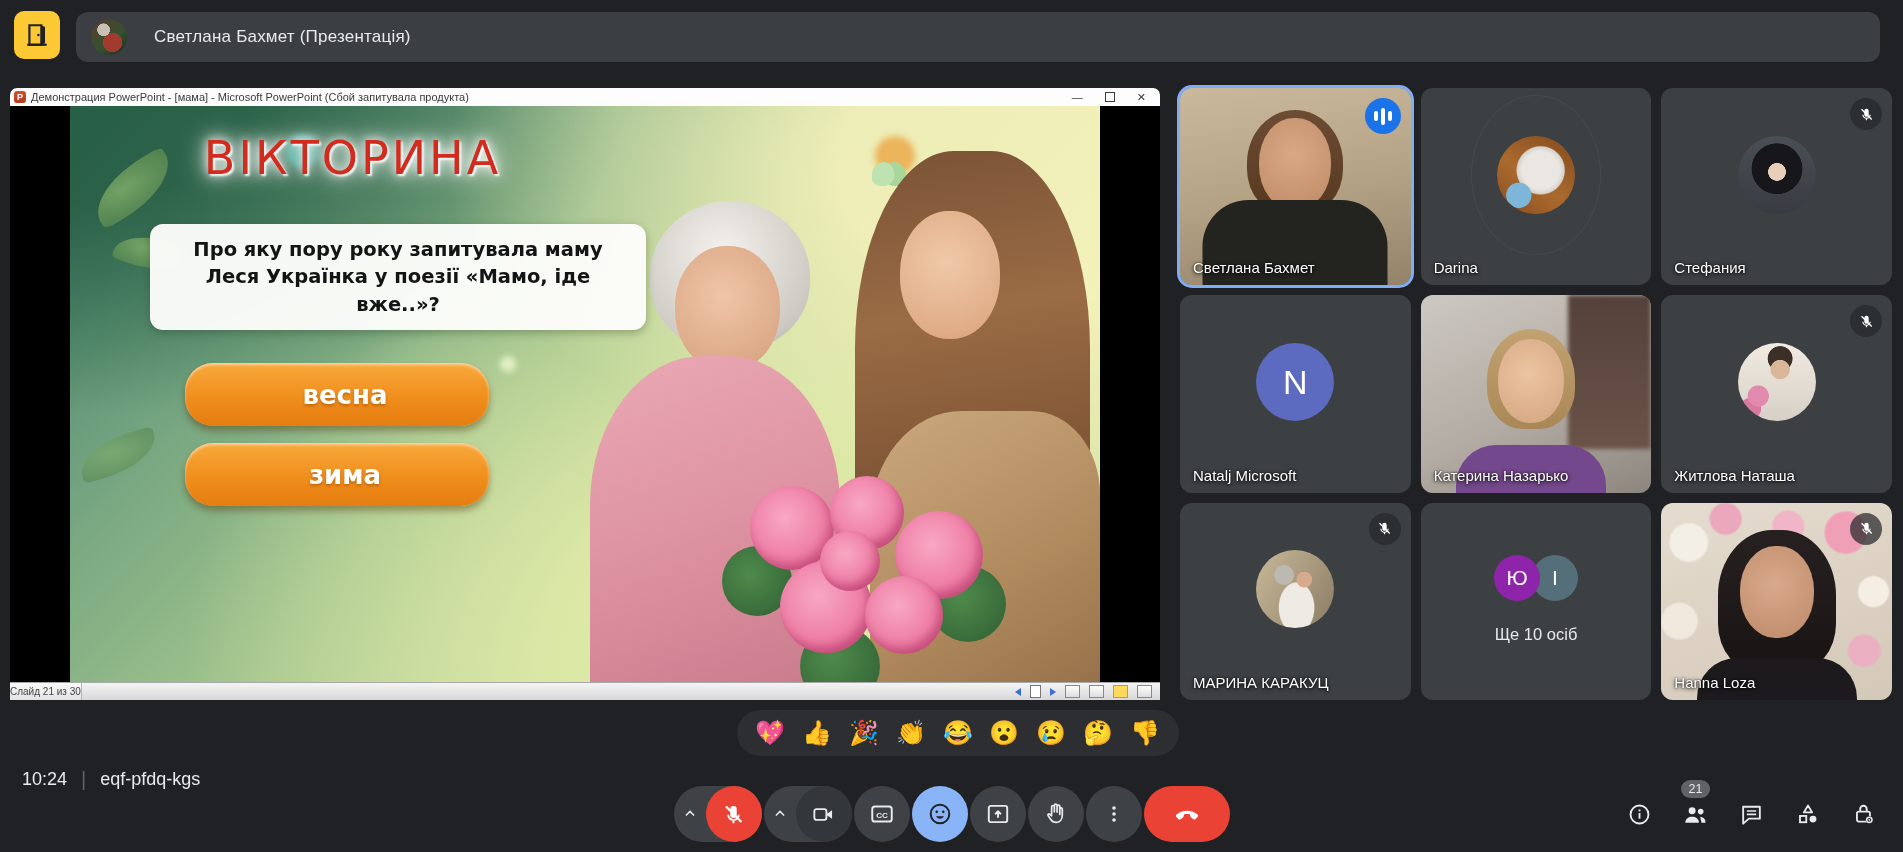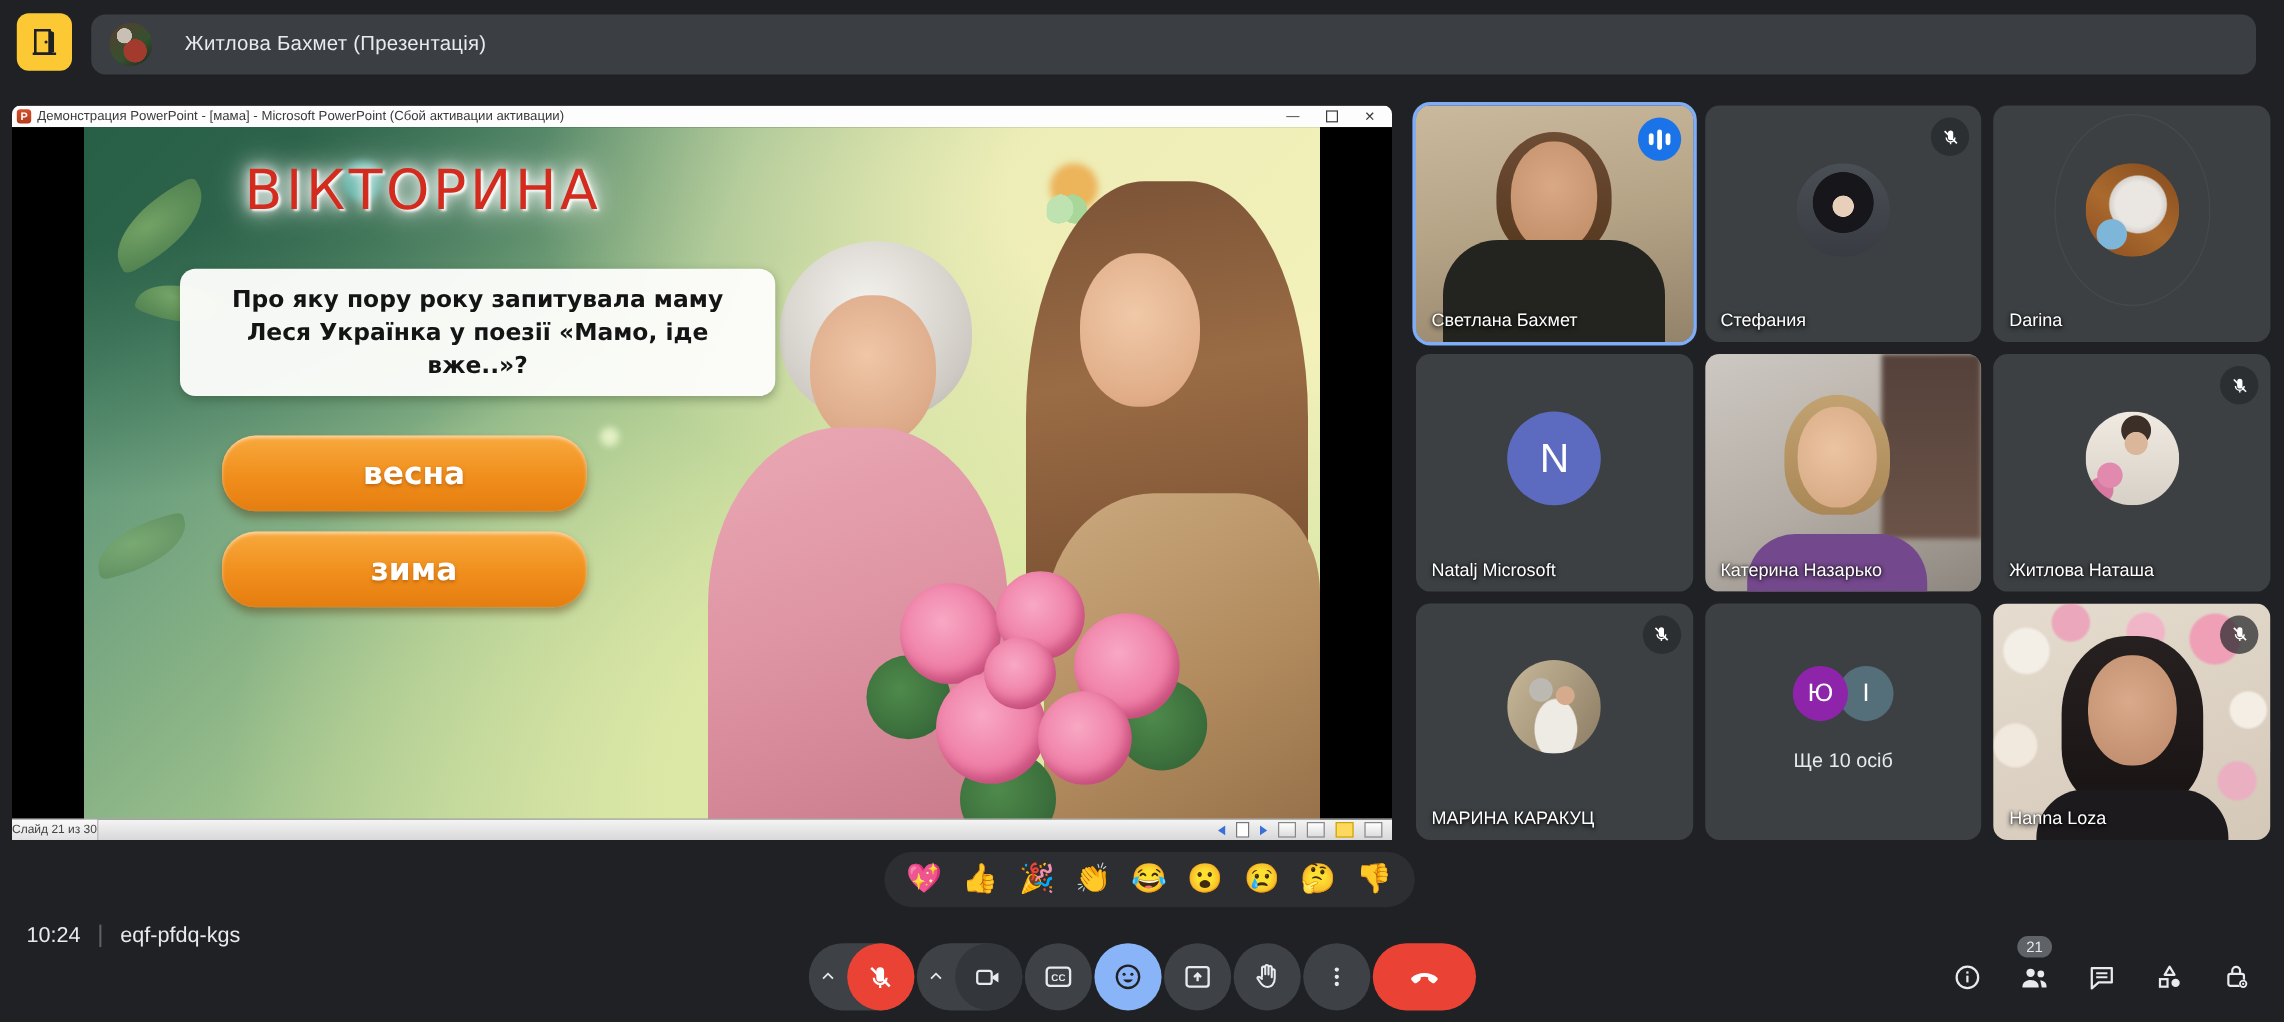"Житлова Бахмет (Презентація)" div.presenter-name { text: Житлова -> Светлана }
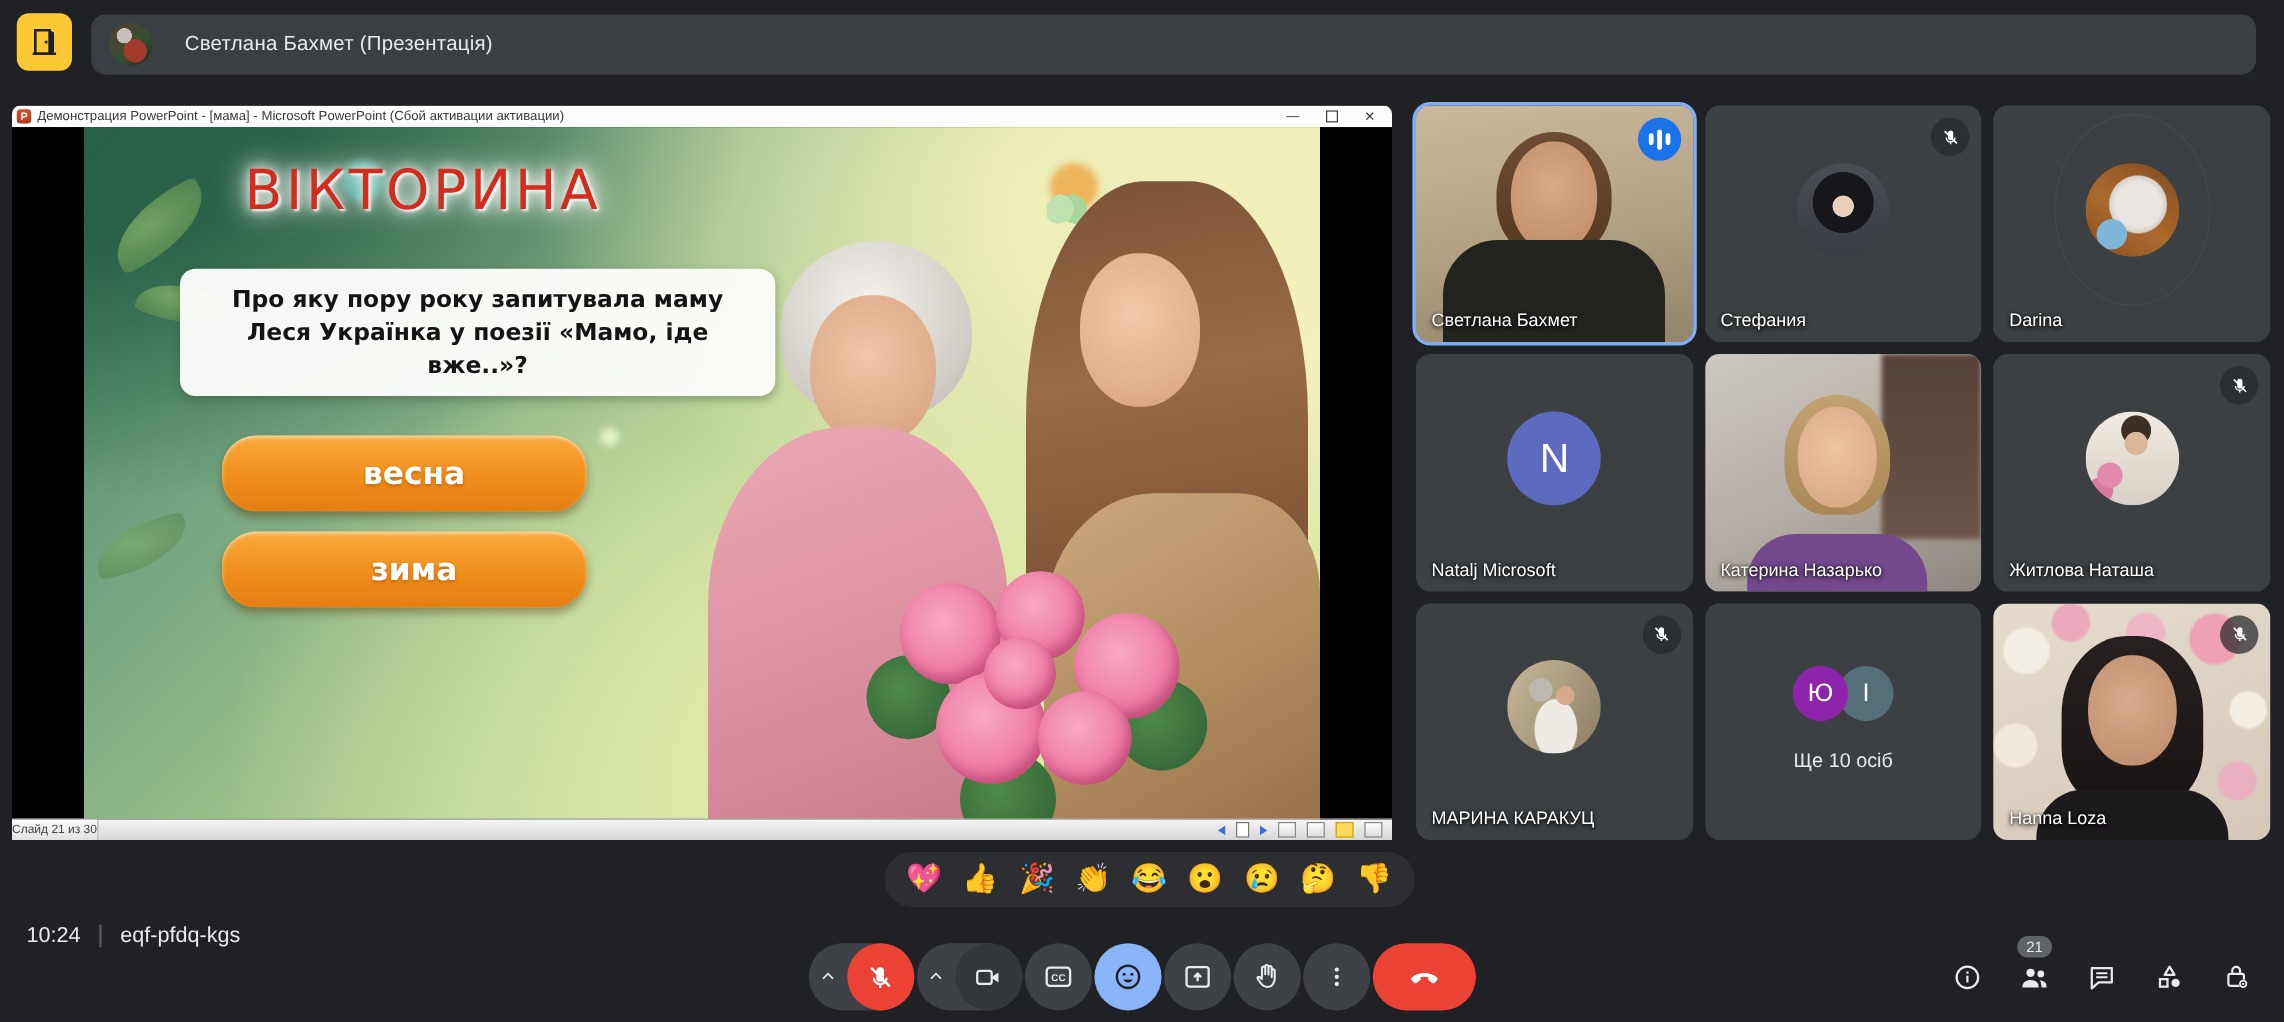"Демонстрация PowerPoint - [мама] -" div.ppt-title { text: активации активации -> запитувала продукта }
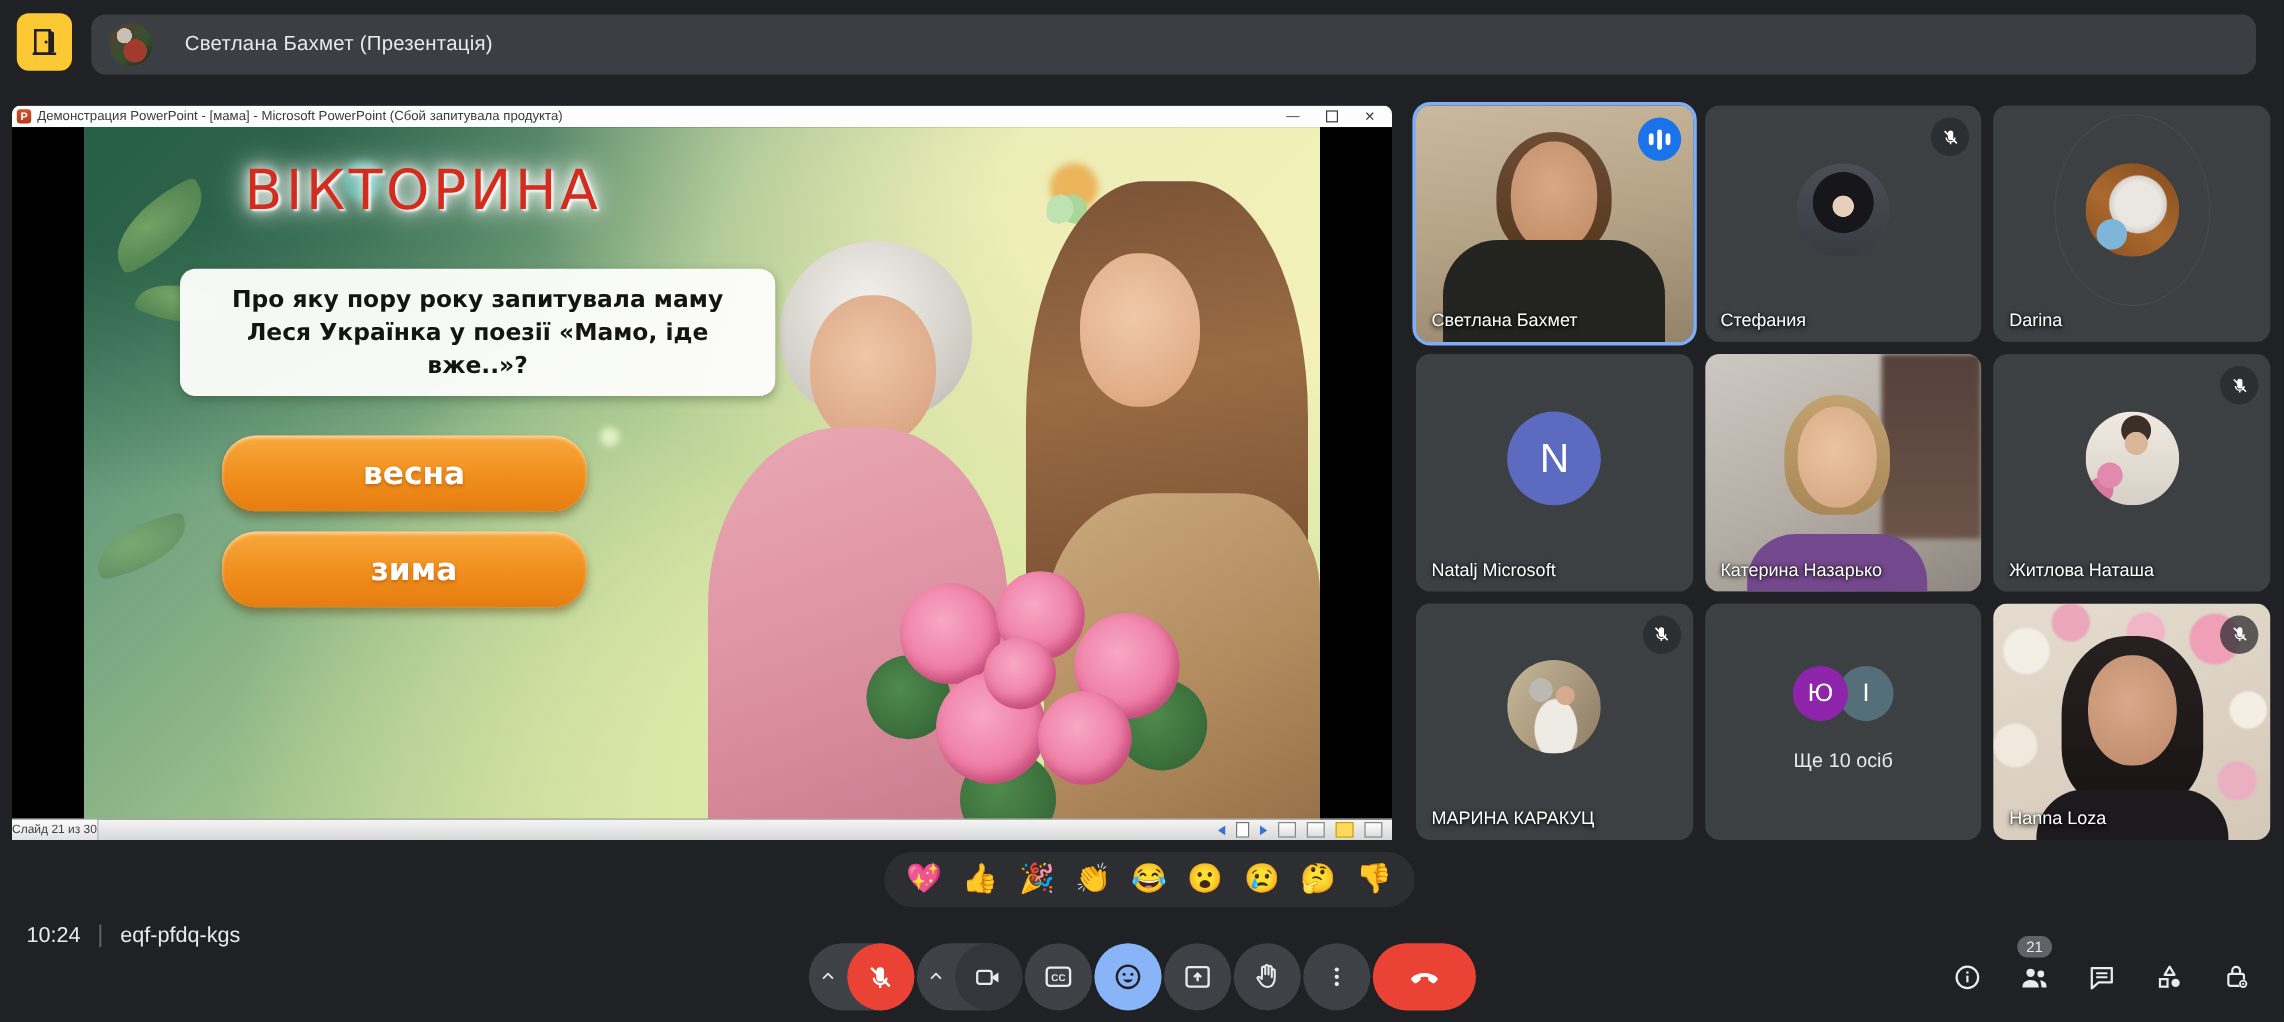"Стефания" div.tile { order: before "Darina" -> after "Darina" }
